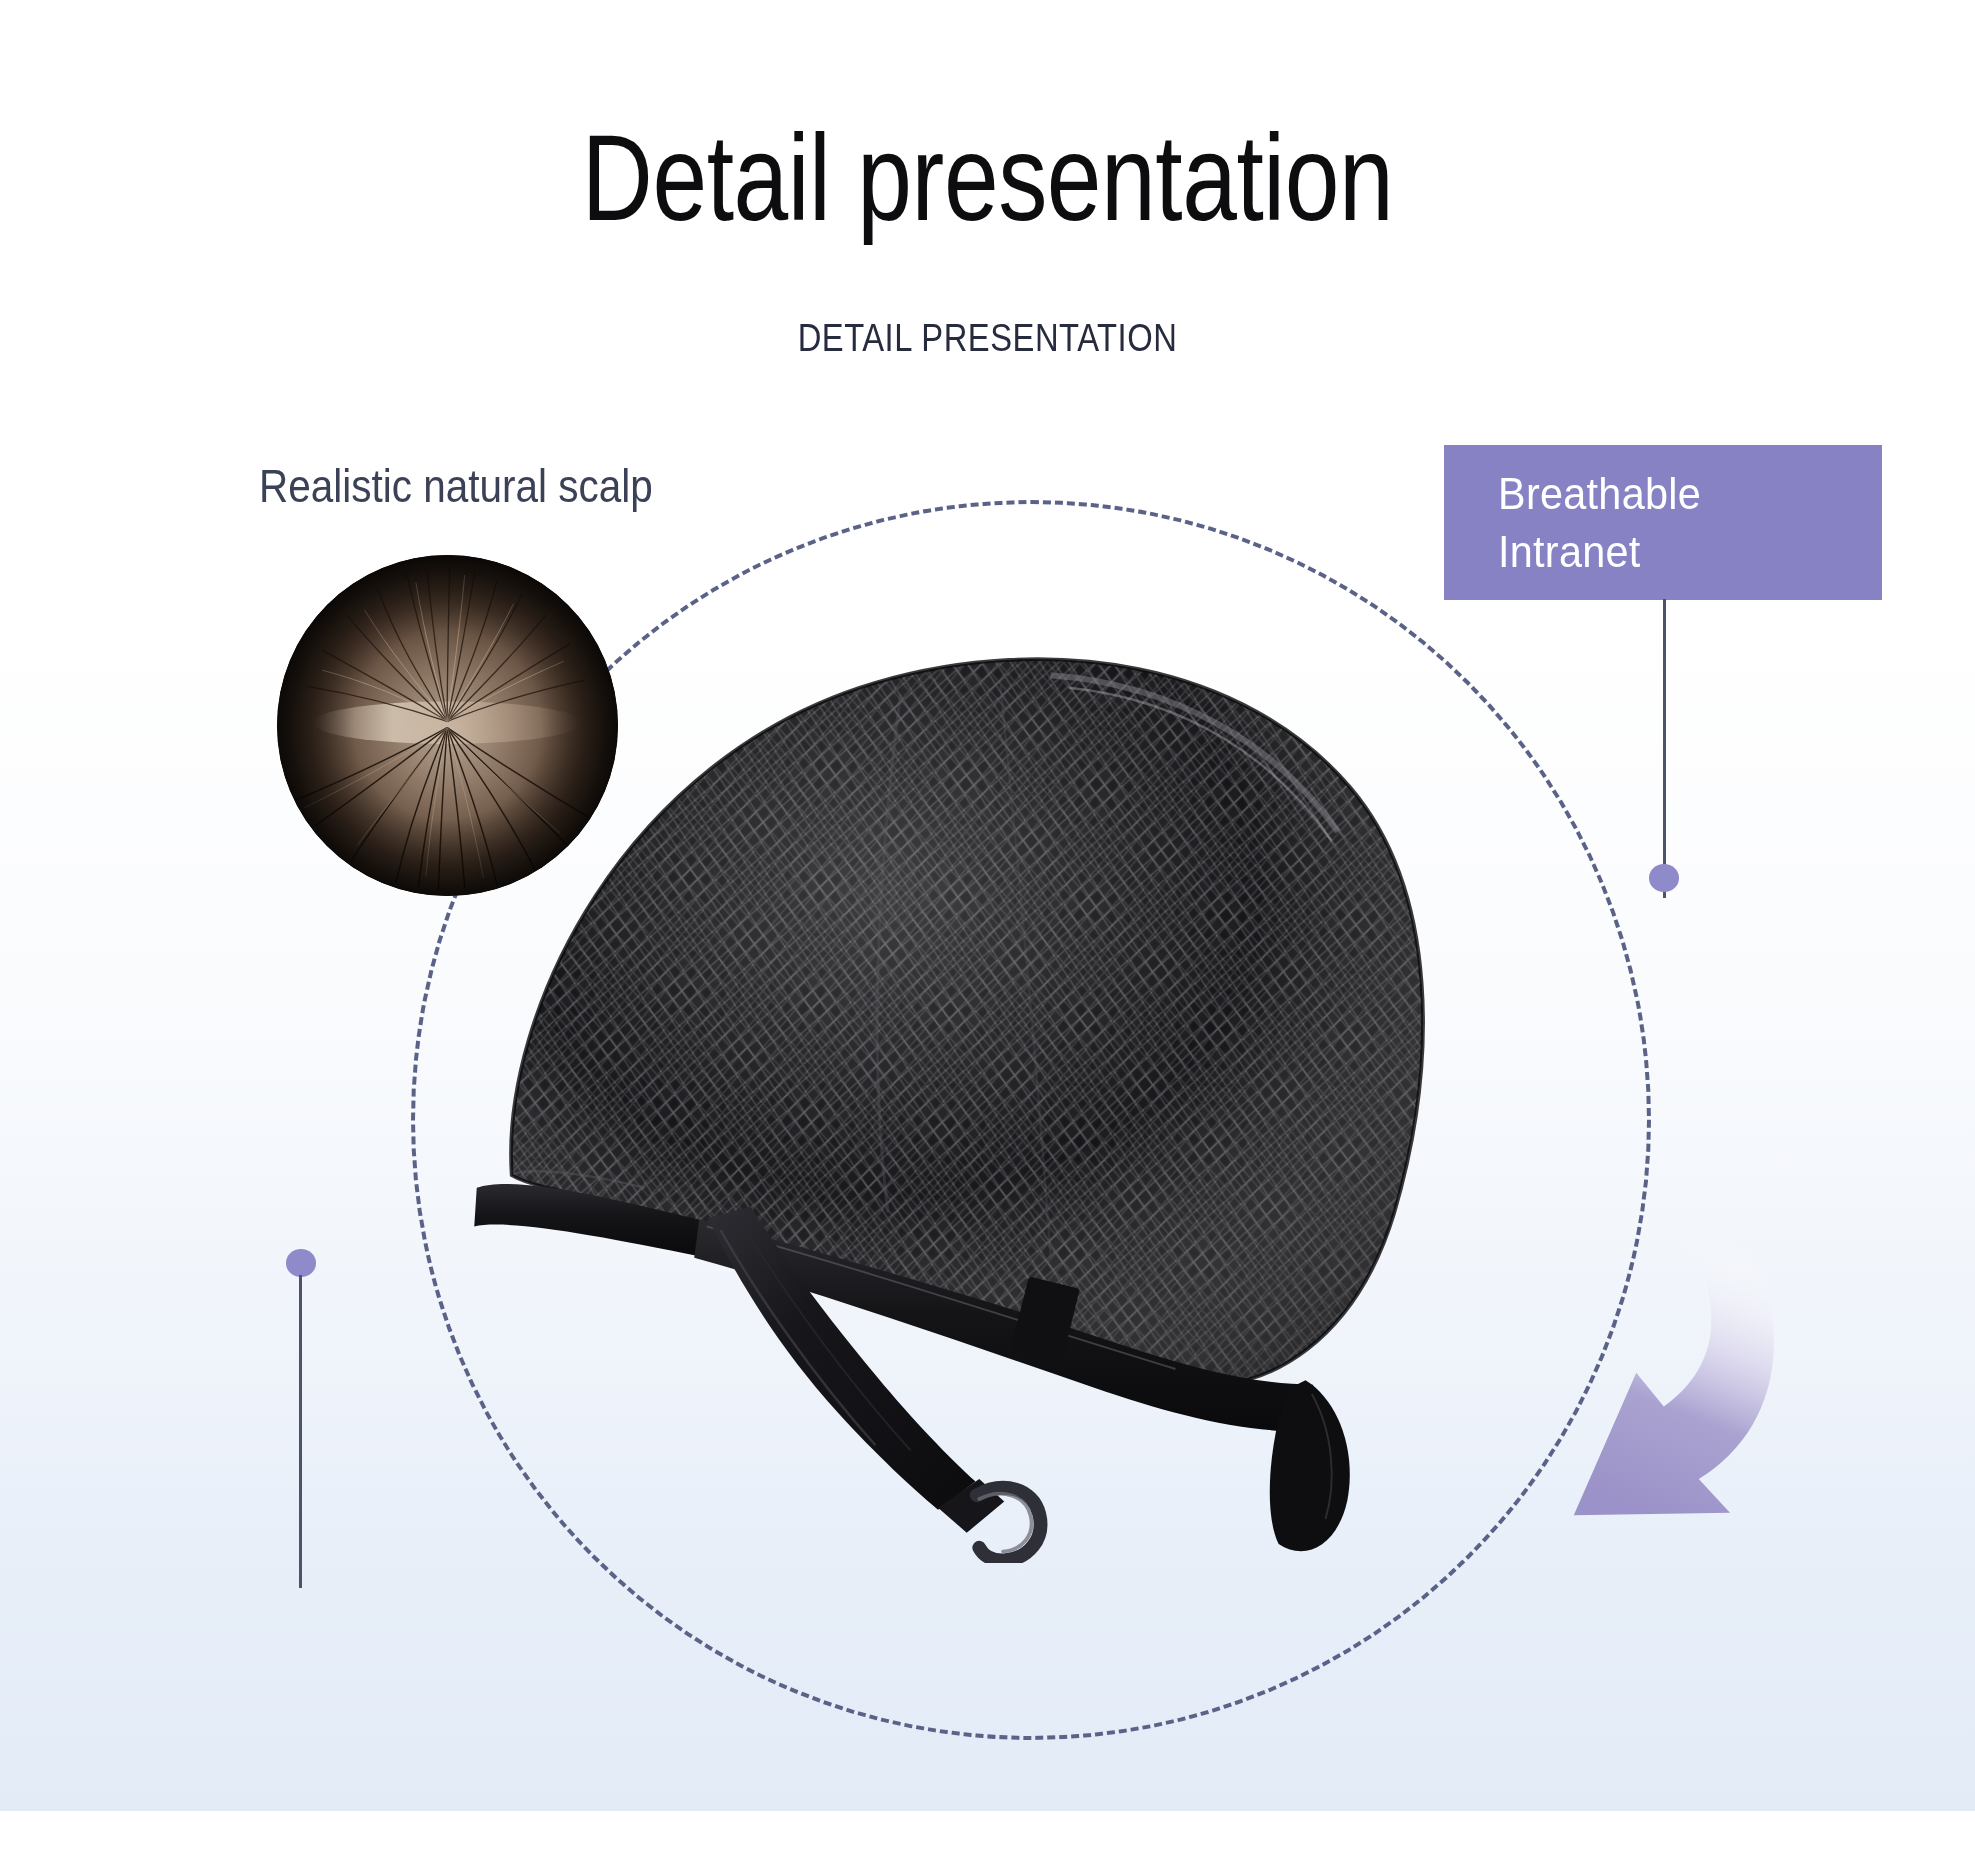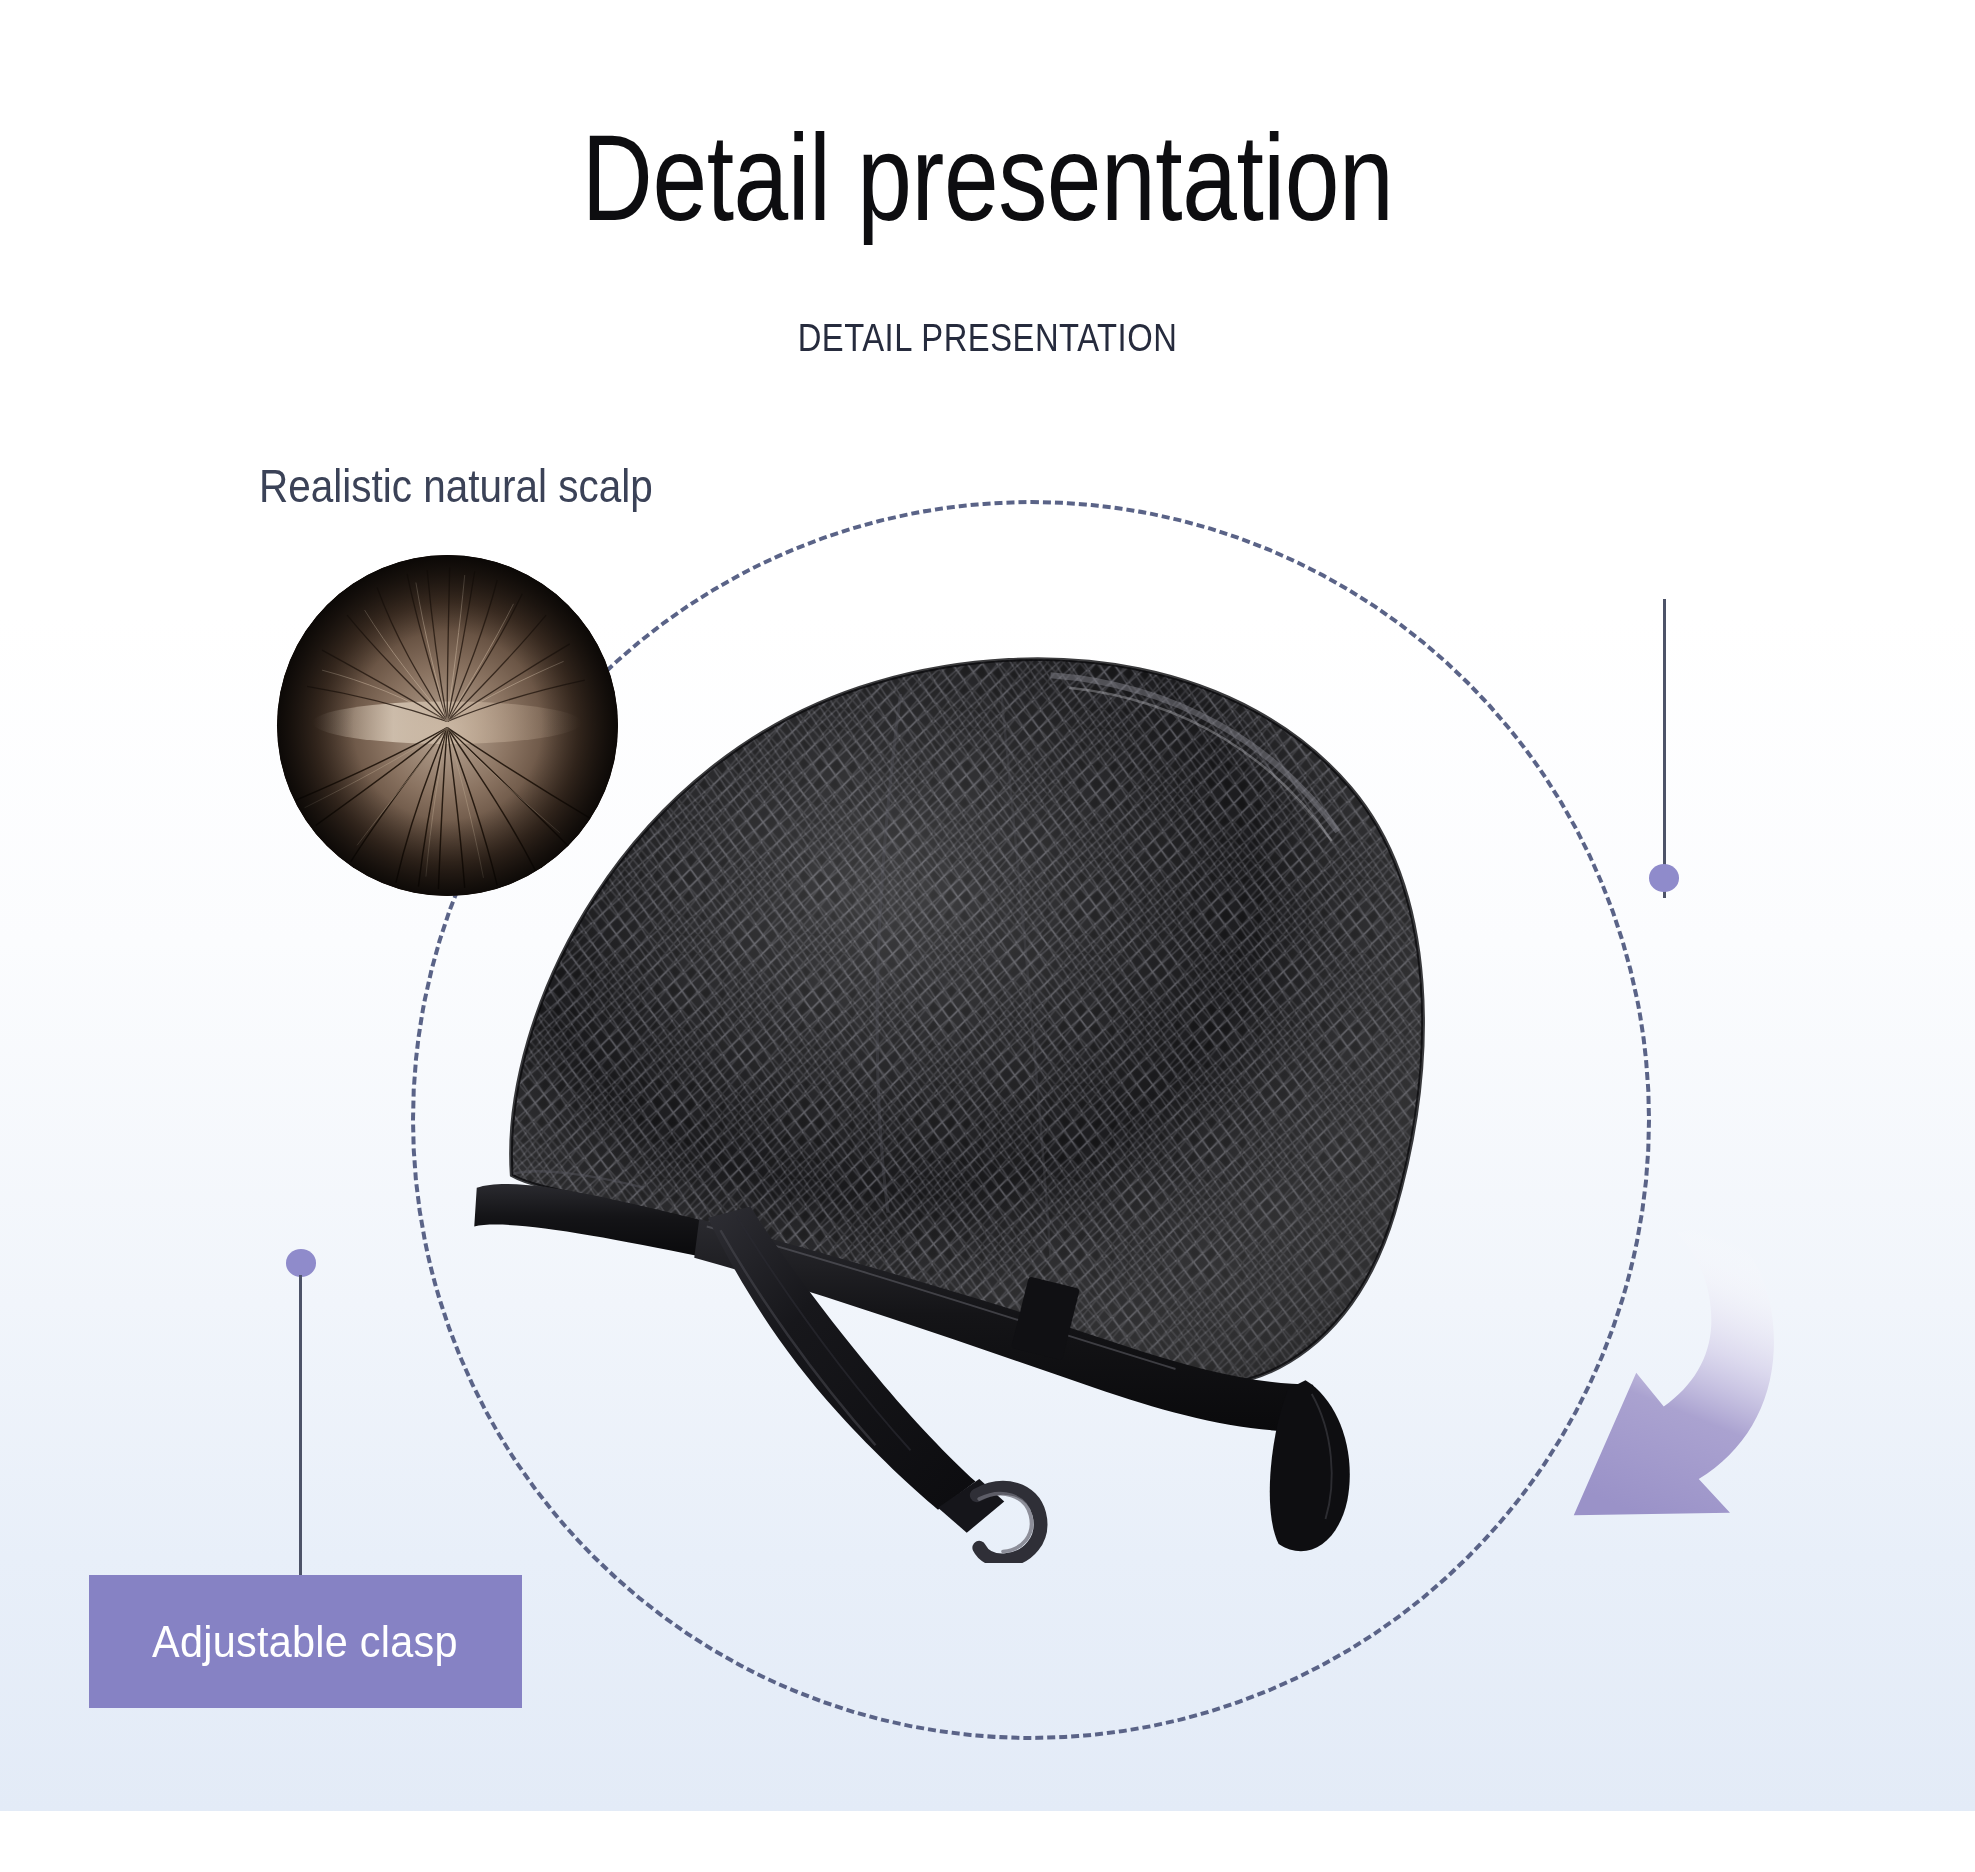"Breathable" div.badge { html: none -> <div> <div> <div>Breathable</div> <div>Intranet</div> </div> </div> }
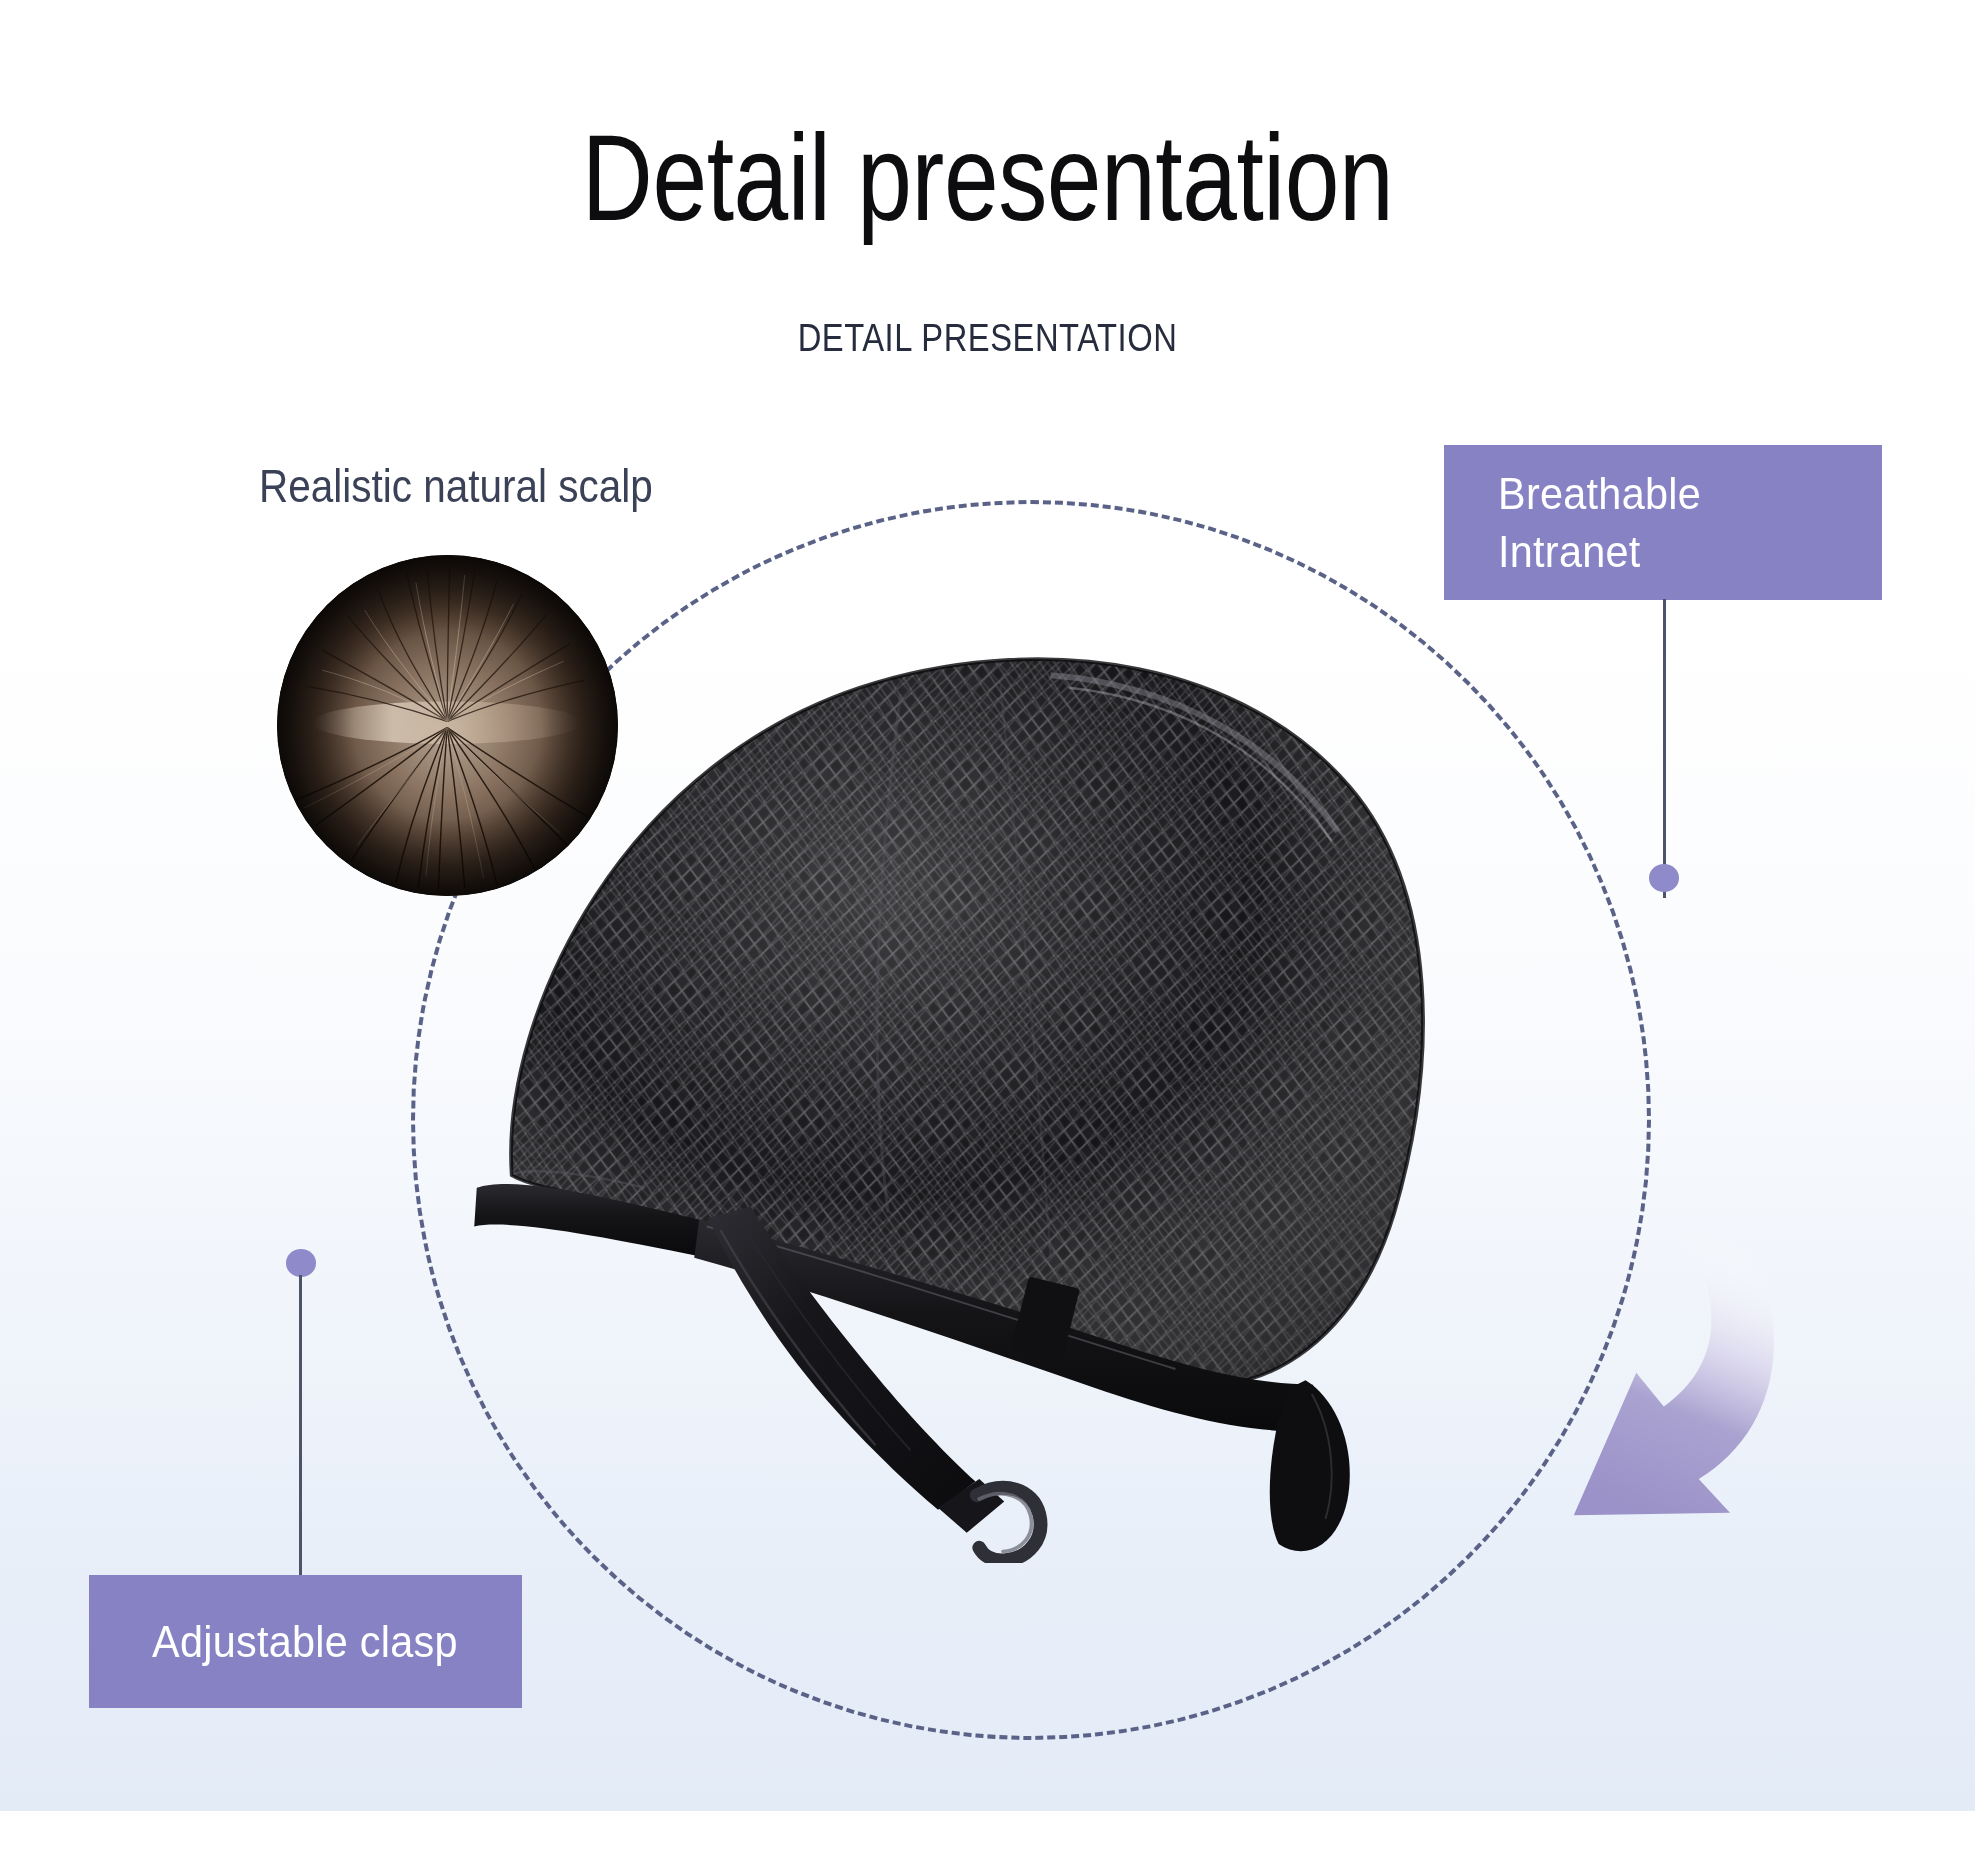"Adjustable clasp" div.badge { html: <div> <div>Adjustable clasp</div> </div> -> none }
